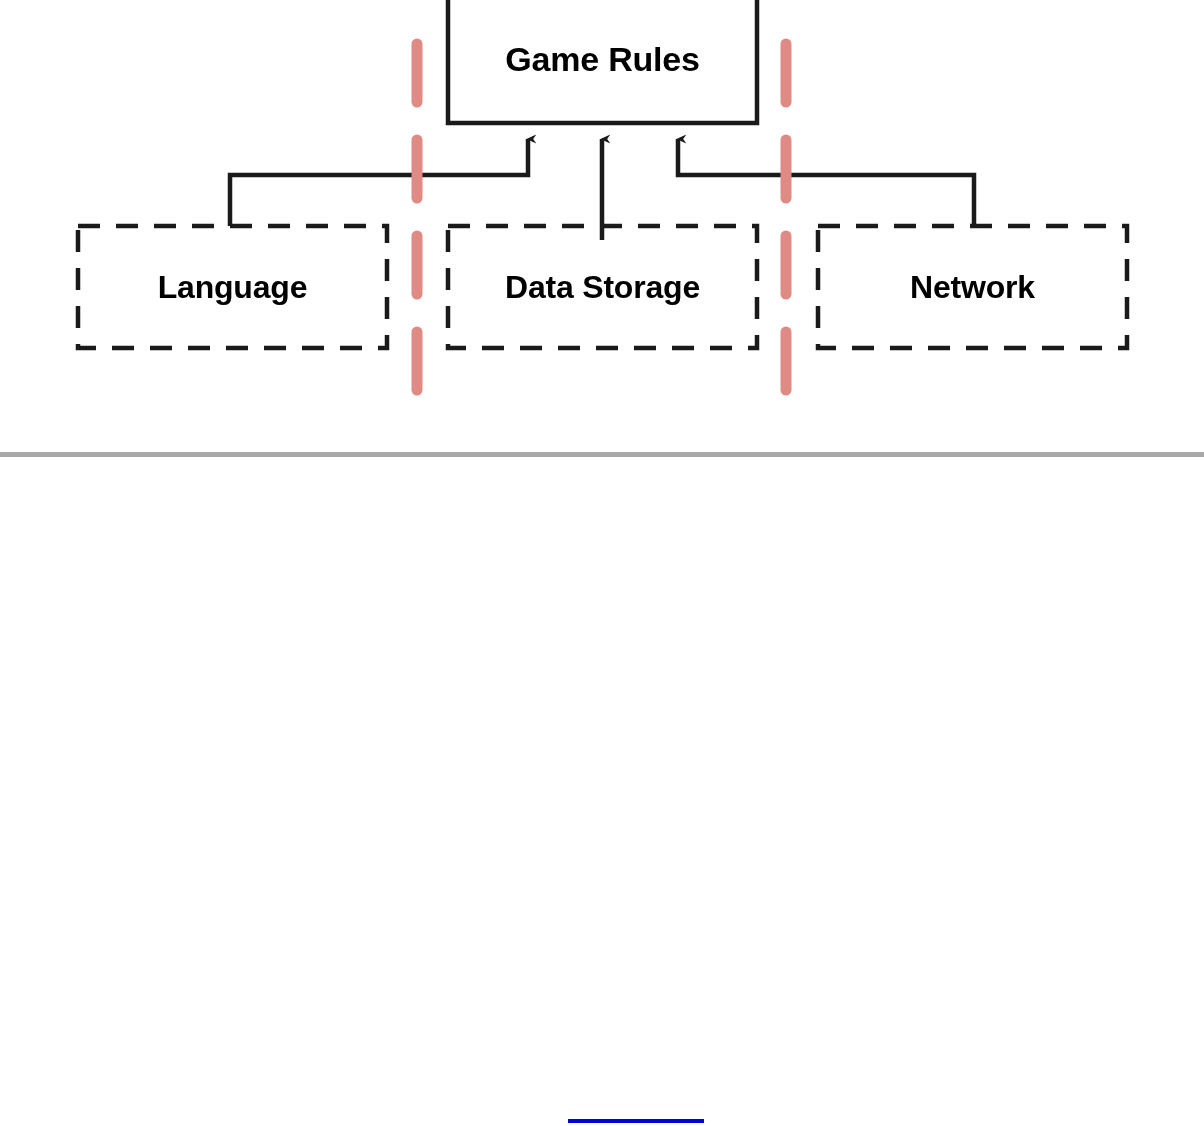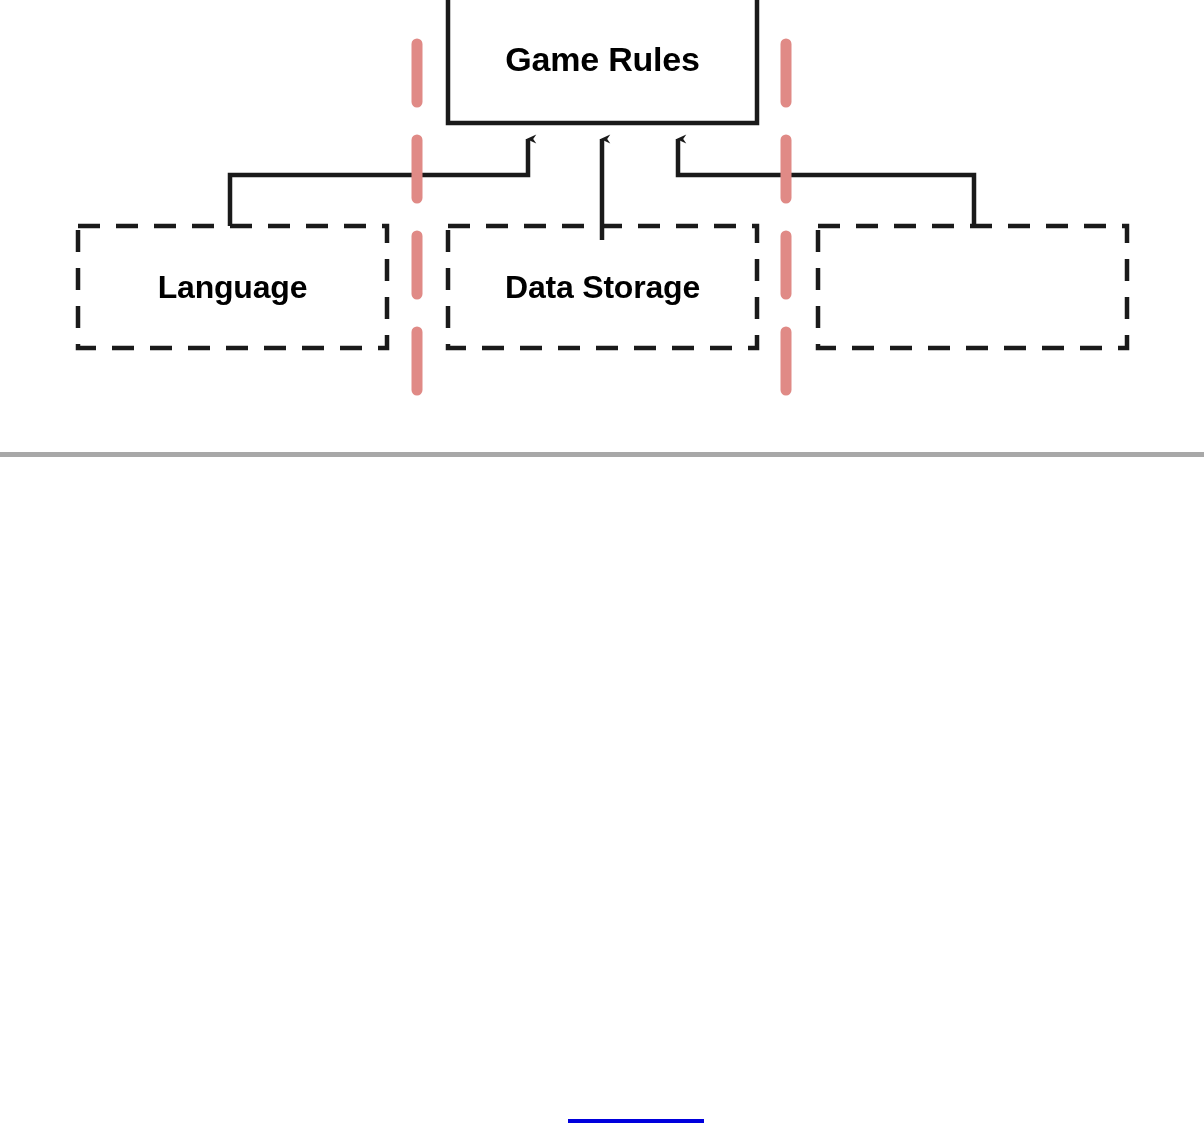"Network" div.node { html: none -> <div> <span>Network</span> </div> }
